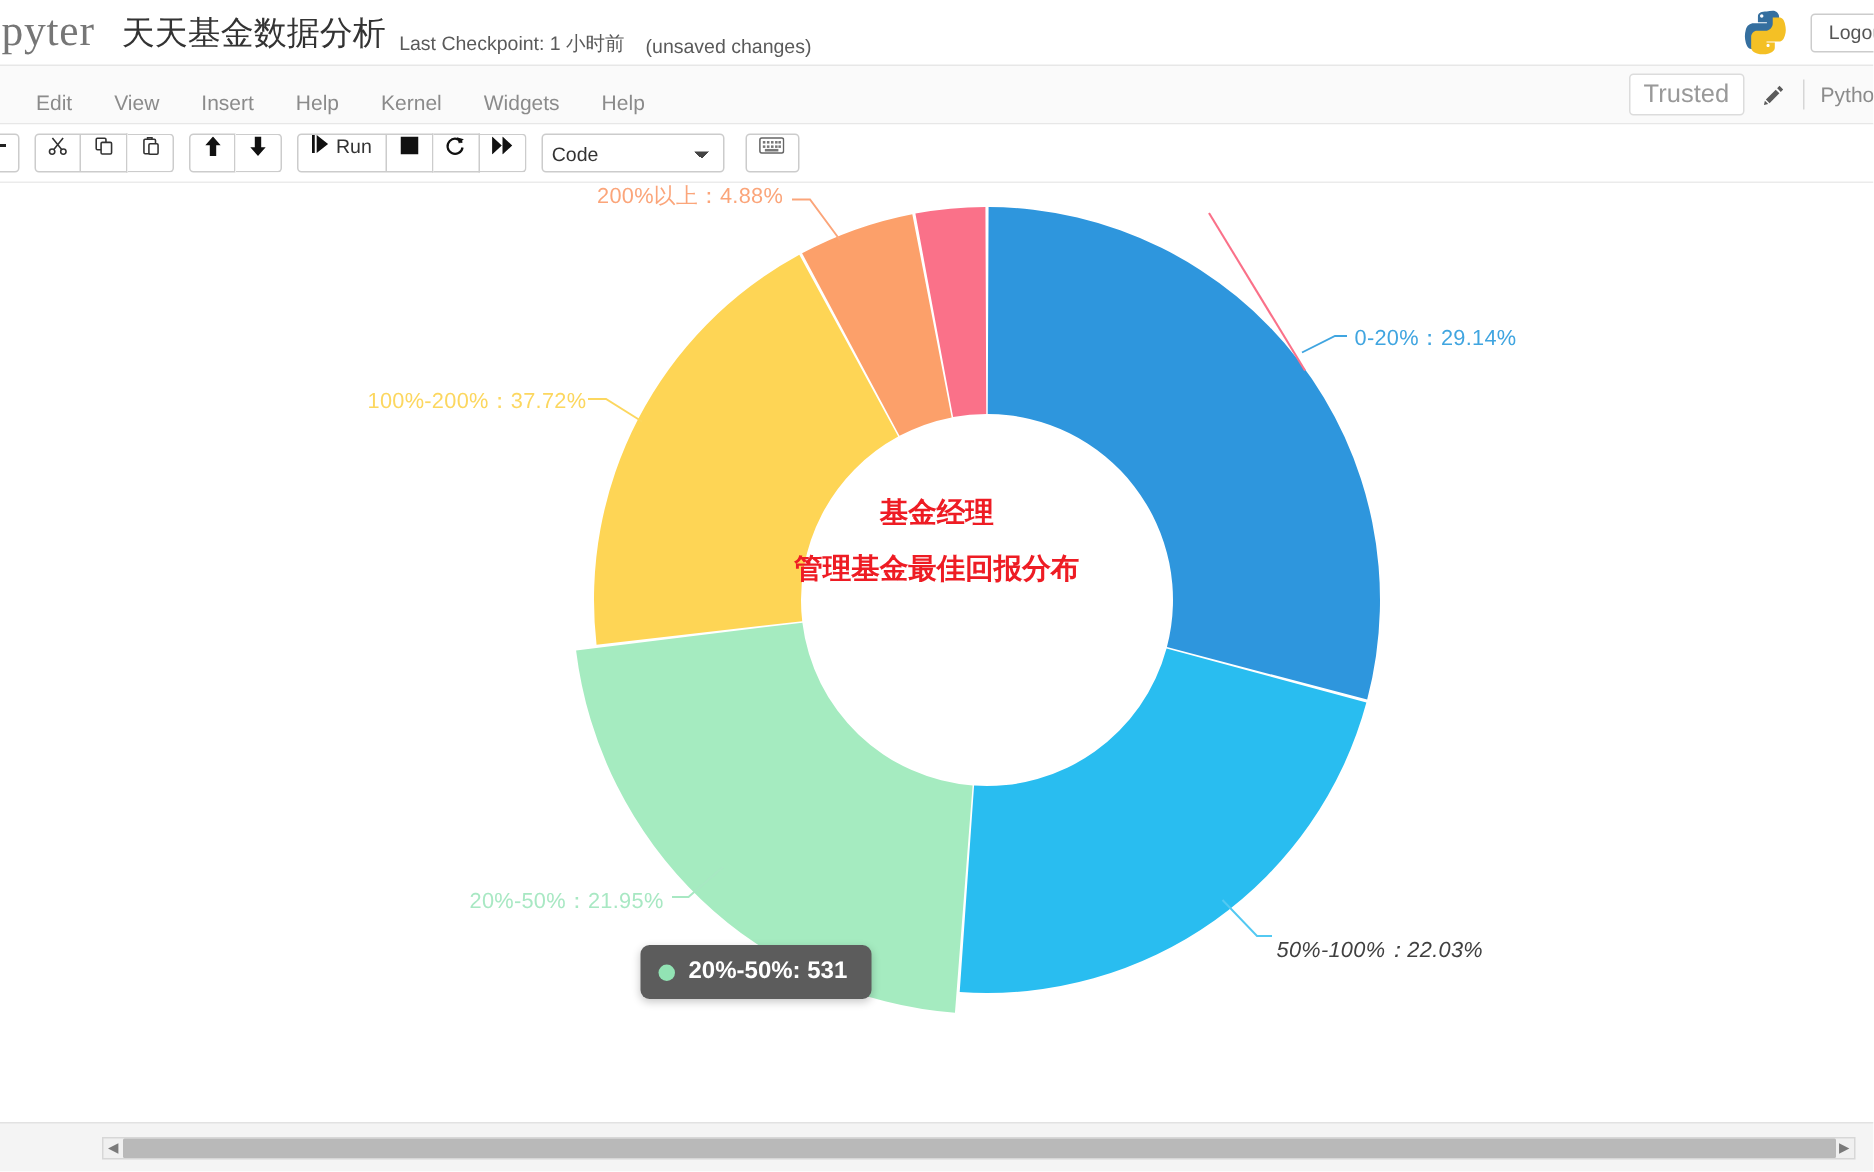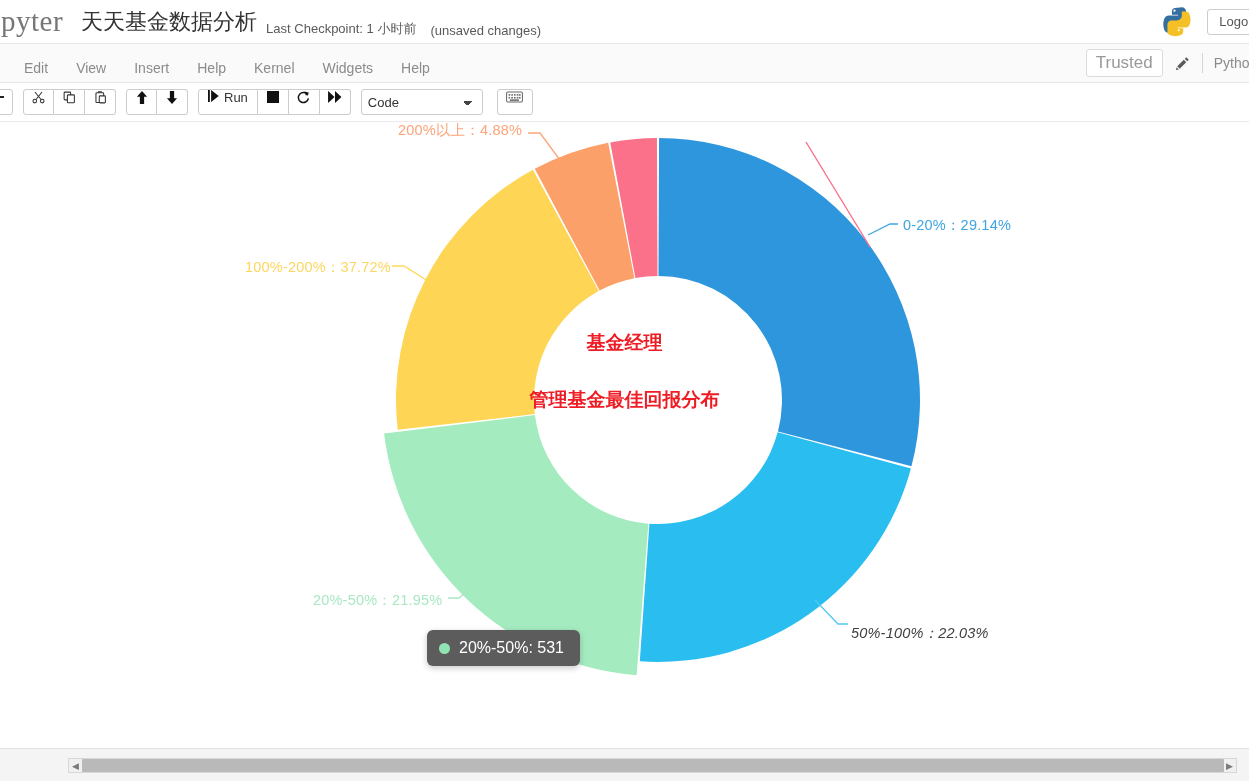"管理基金最佳回报分布" .center-title .l2 { margin-top: 28px -> 8px }
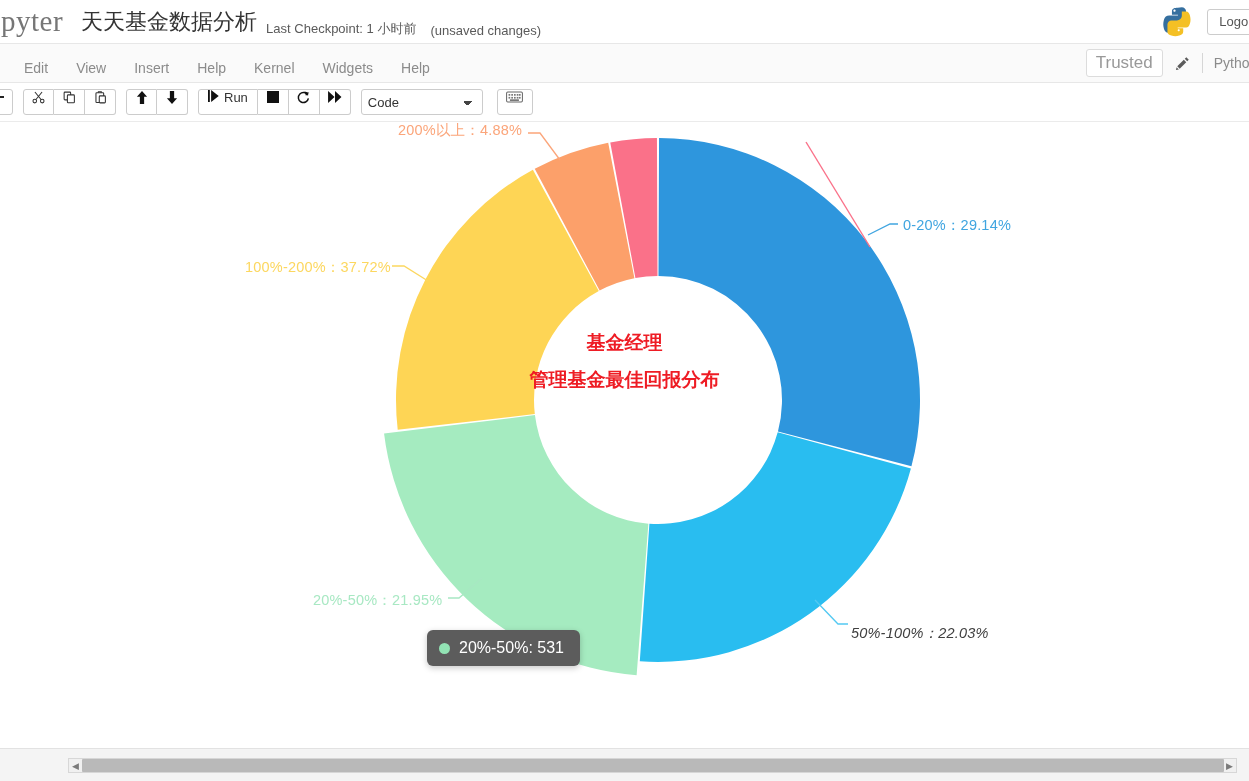"20%-50%: 531" .tooltip { font-weight: normal -> bold }
